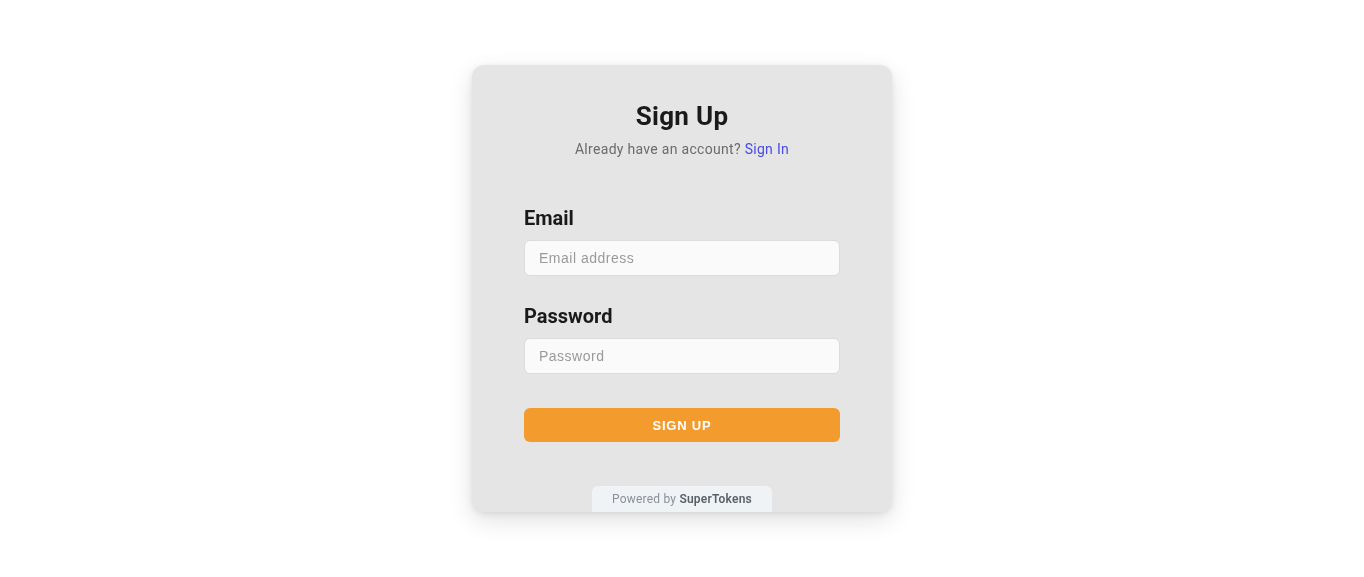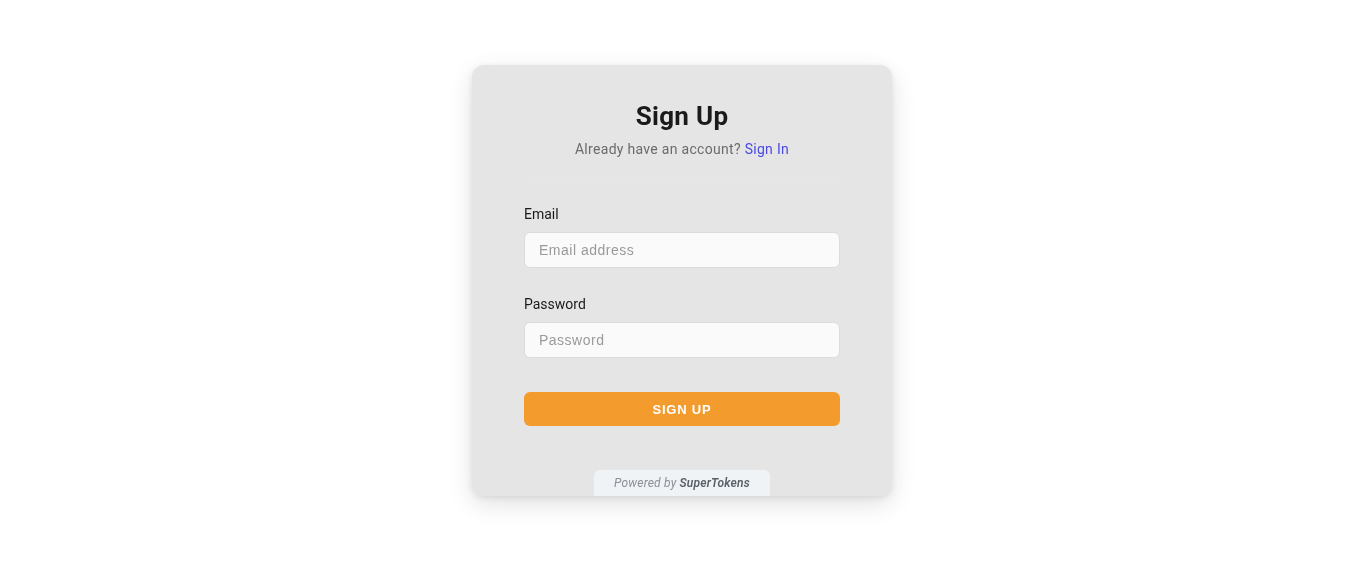"Email" .field-label { font-size: 14px -> 20px; font-weight: 400 -> 700 }
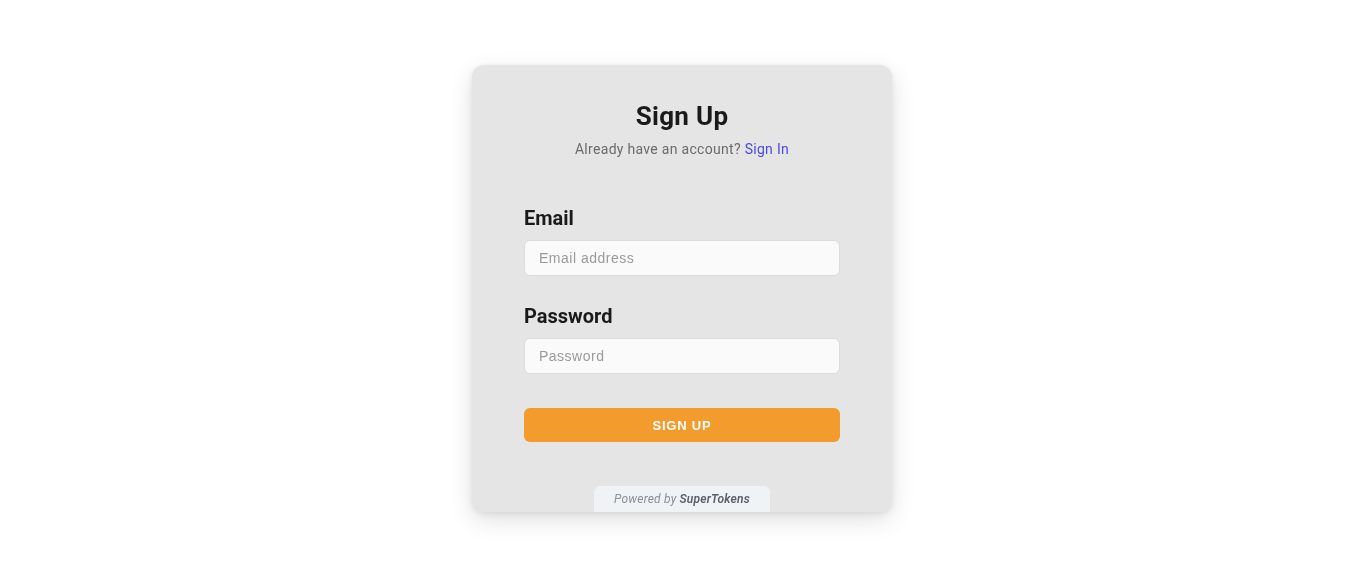"Powered by SuperTokens" .powered { font-style: italic -> none }
